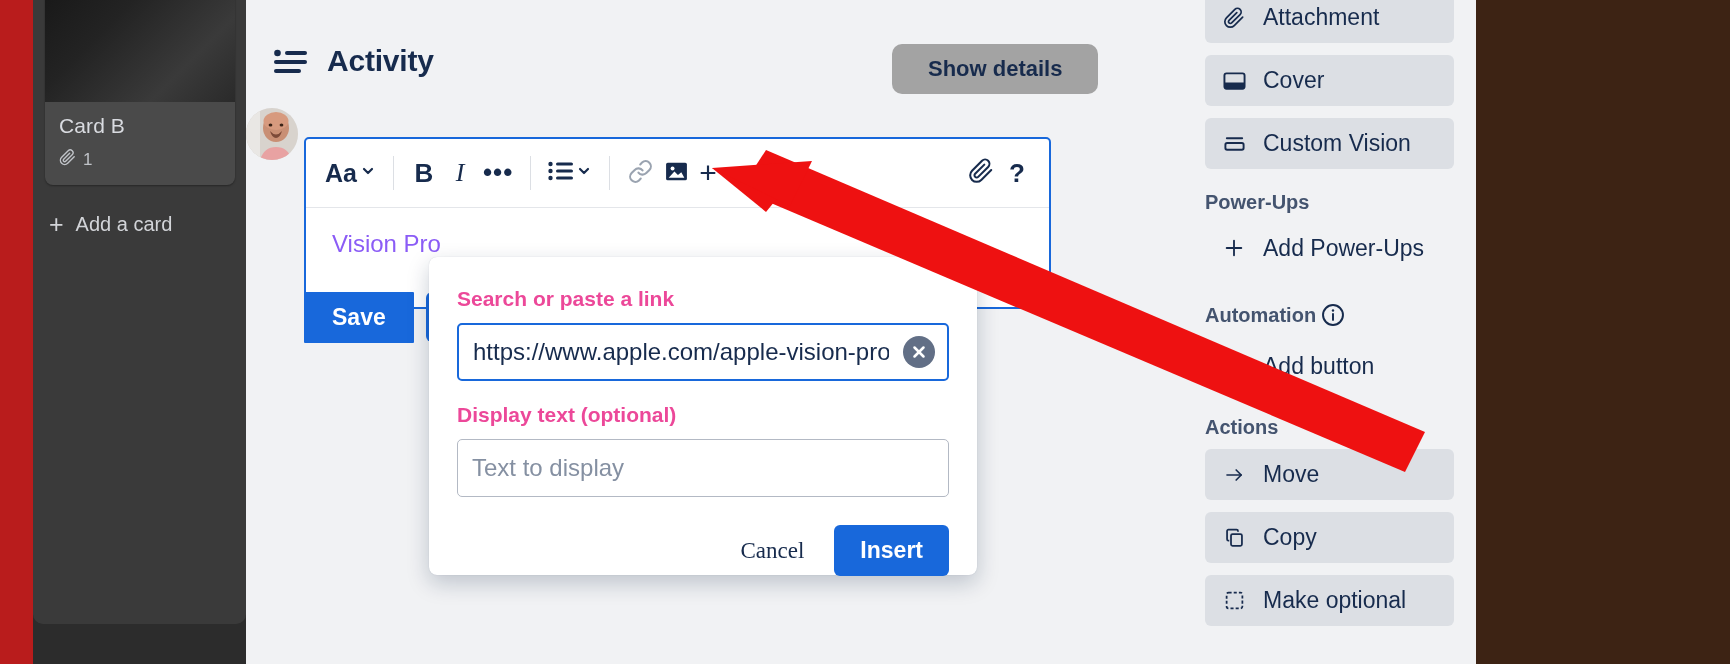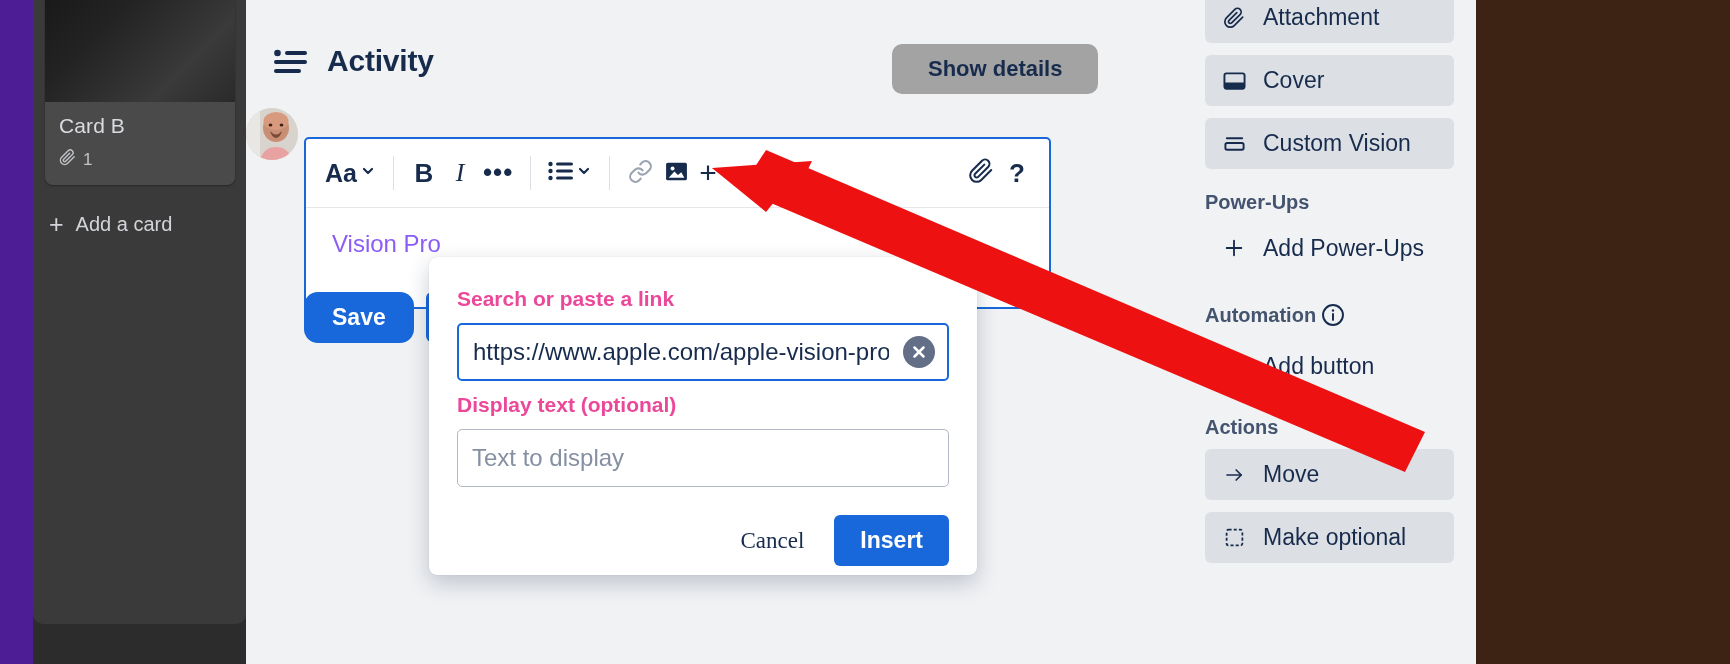"Card B" .board-backdrop { background: #4c1d95 -> #b91c1c }
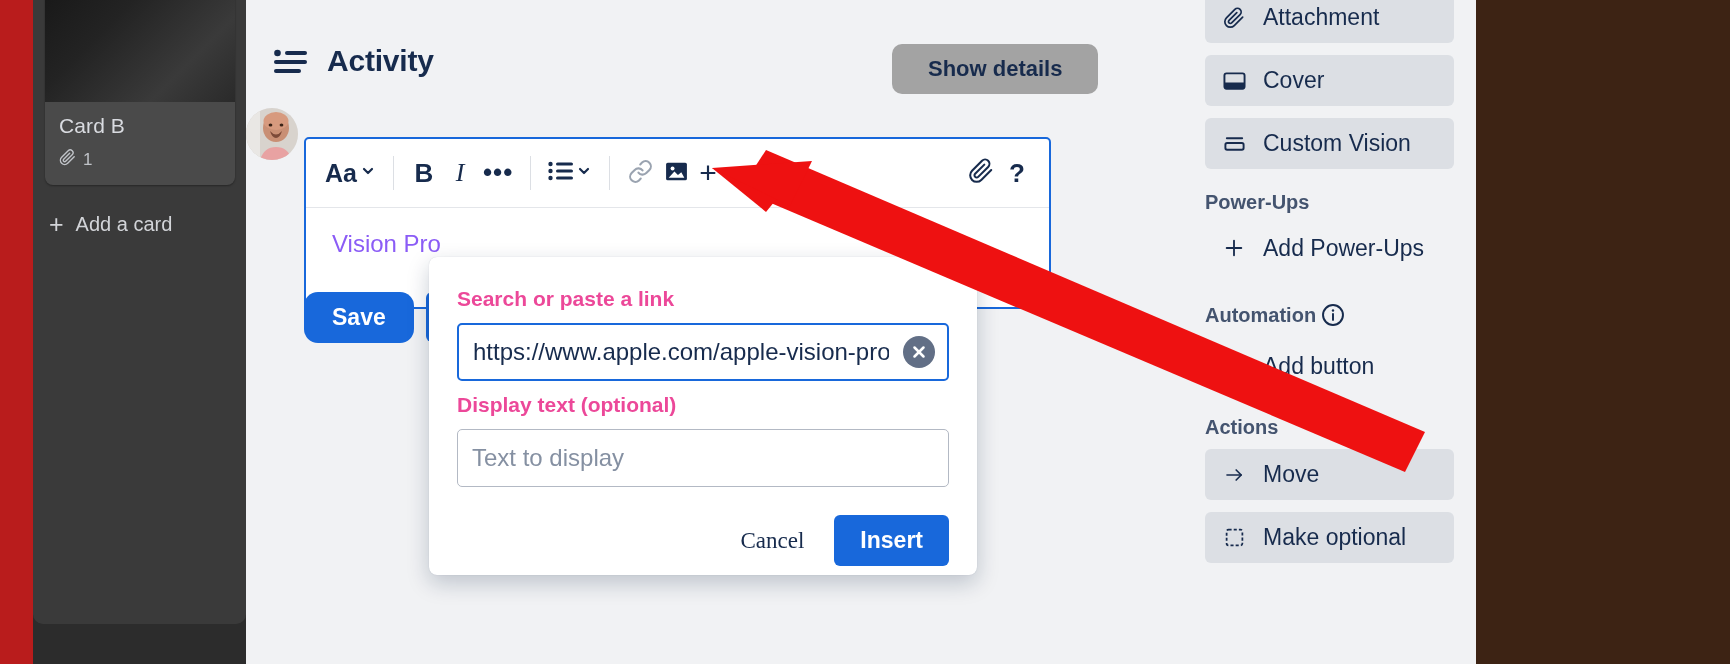"Save" .save-btn { border-radius: 14px -> 1px }
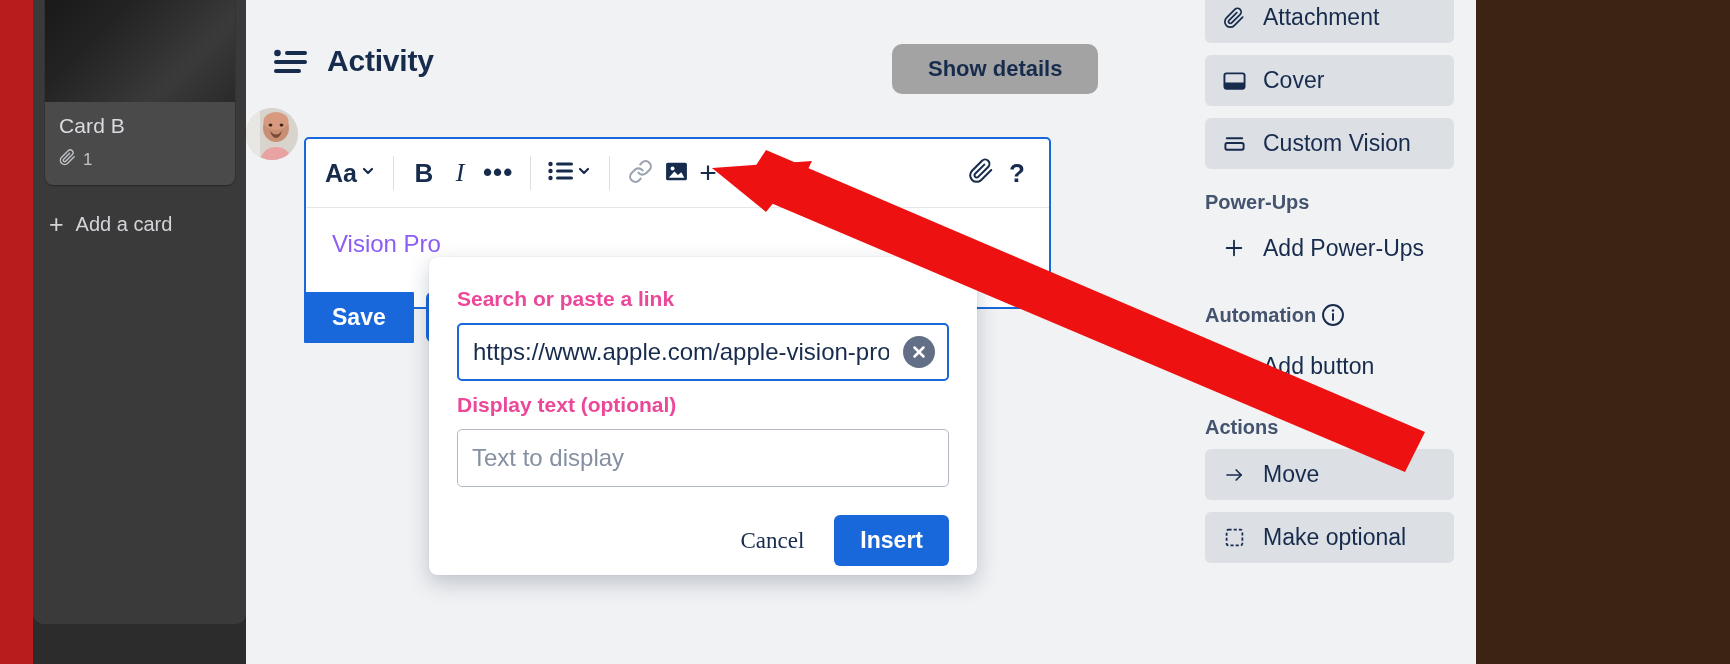"Display text (optional)" .field-block-2 { margin-top: 12px -> 22px }
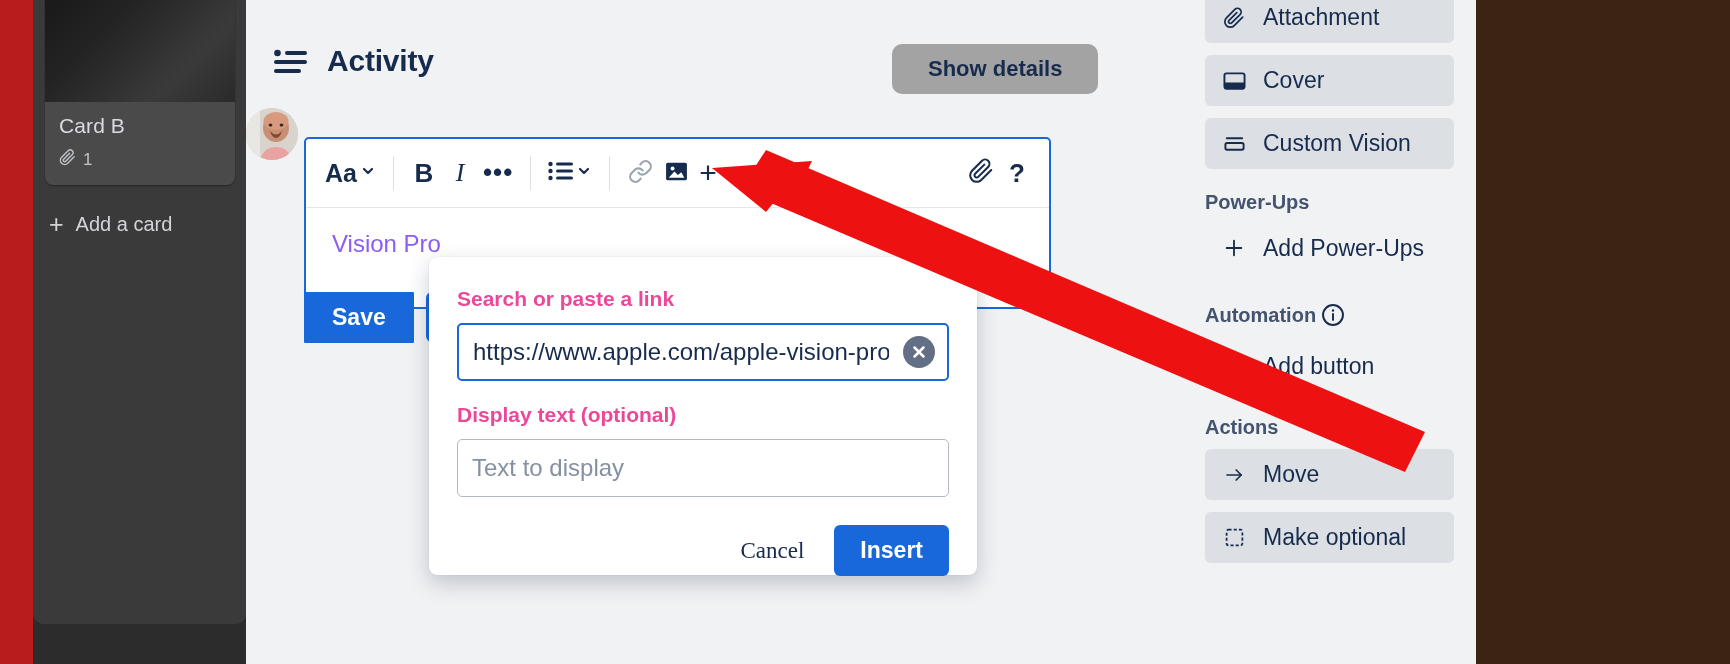"Copy" div.side-btn { html: none -> <div> <span> <svg> <rect></rect> <path></path> </svg> </span> <span>Copy</span> </div> }
